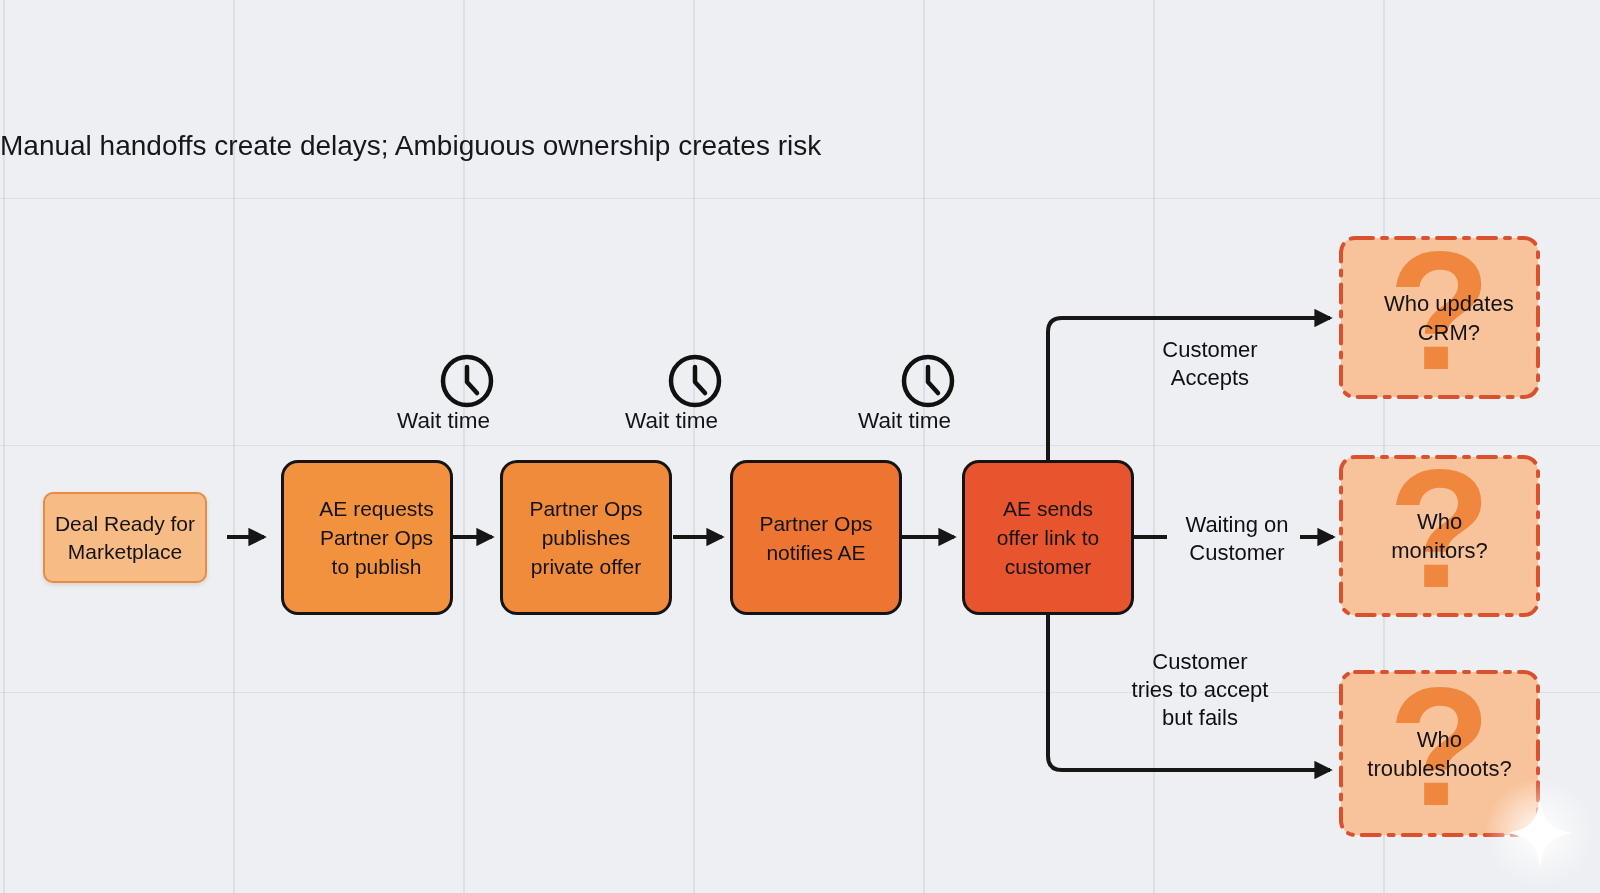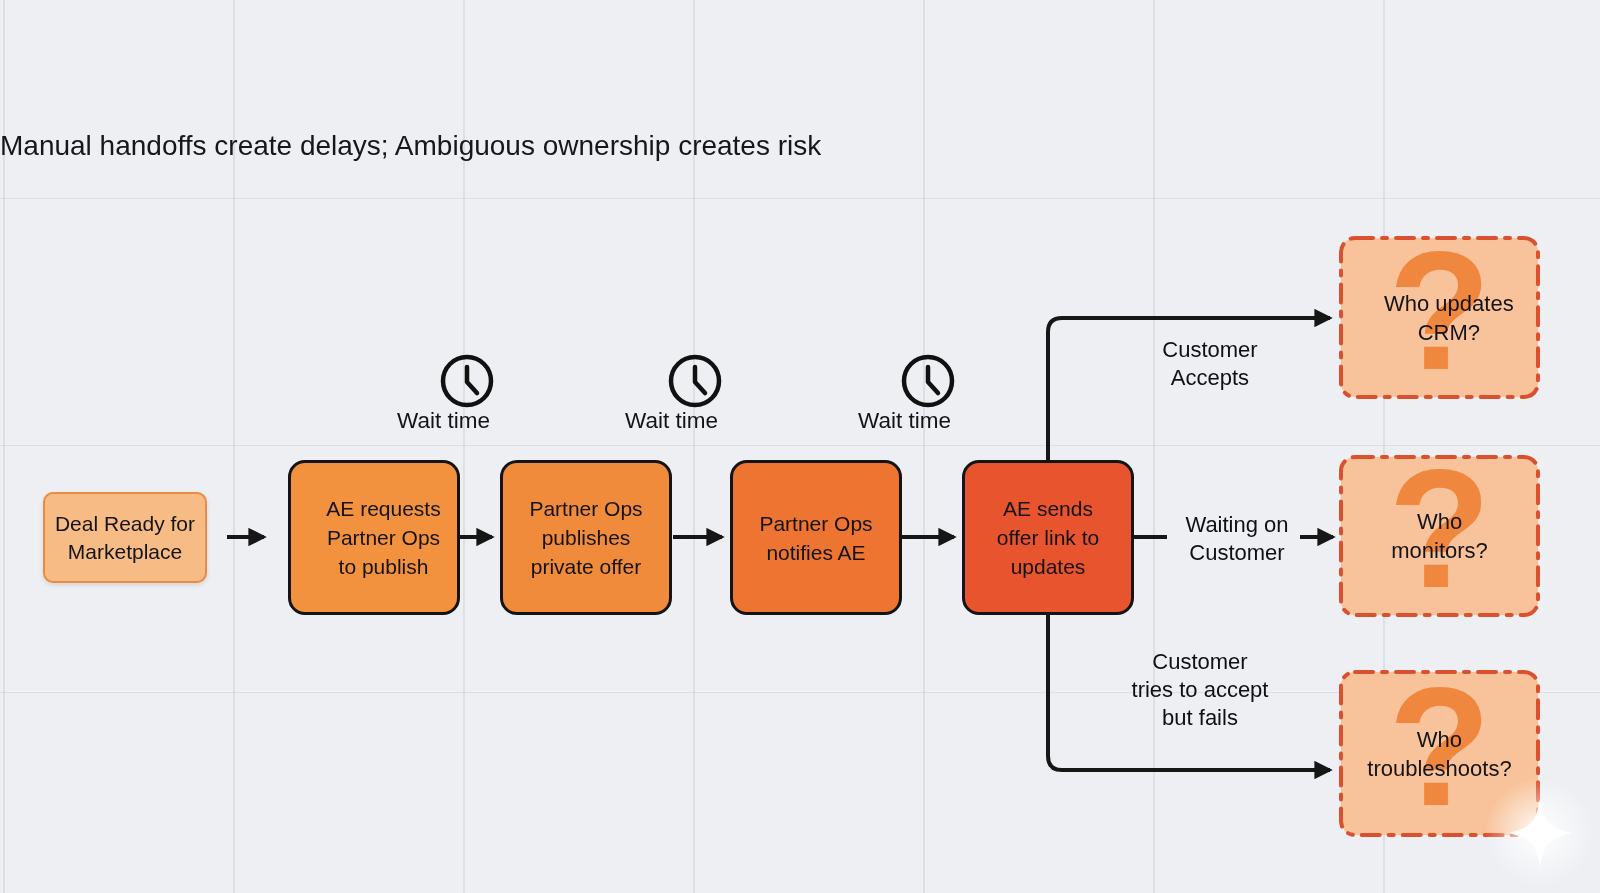"AE requests" .s1 { left: 288px -> 281px }
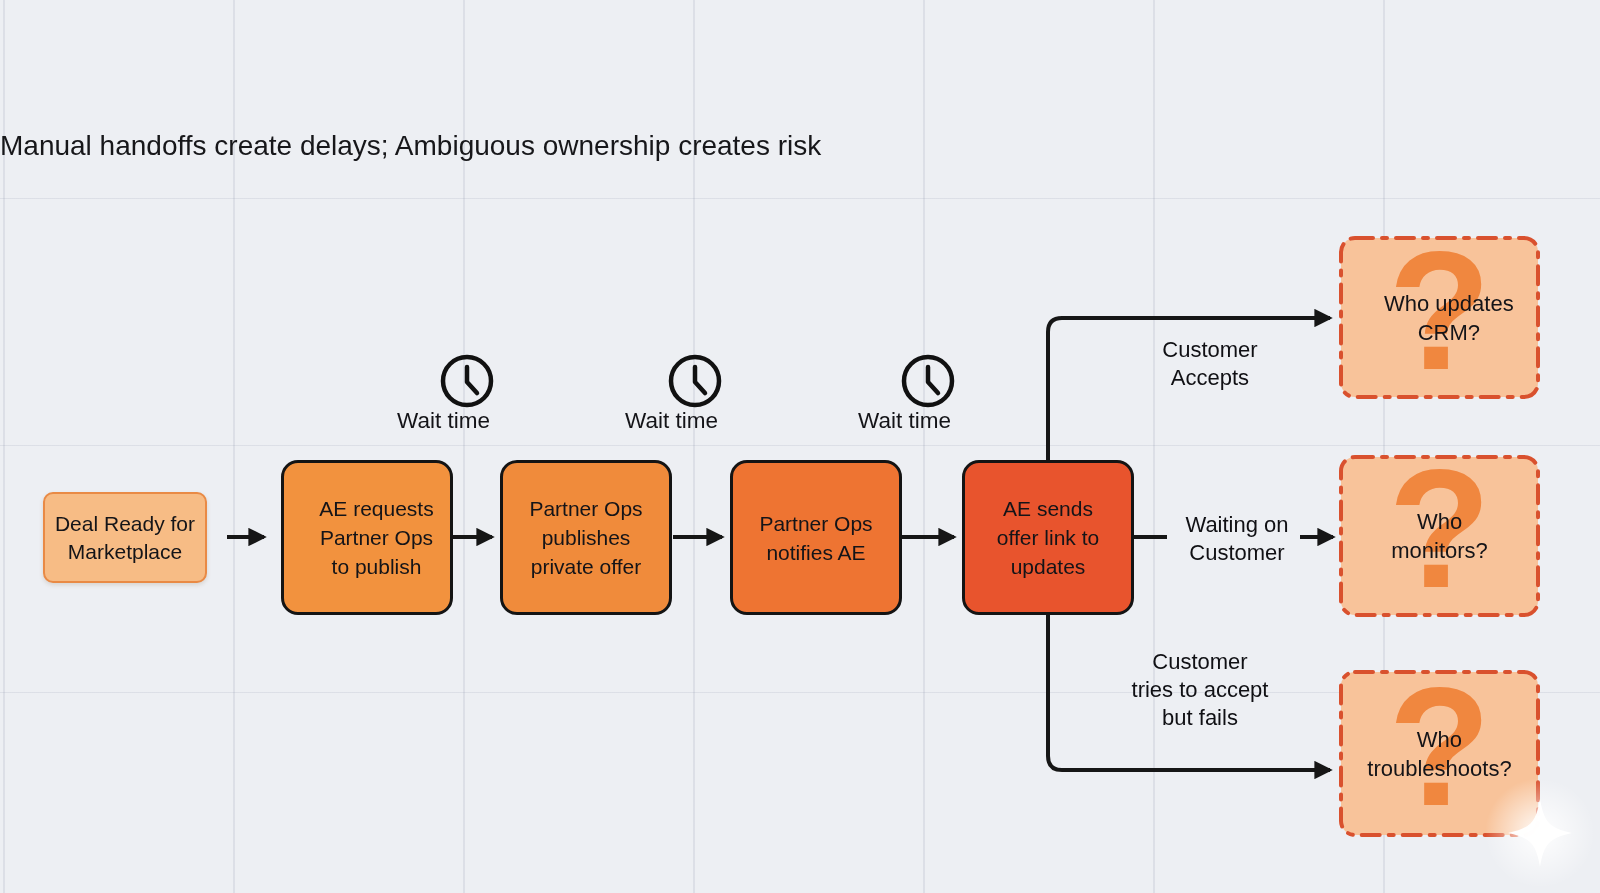"AE sends" span { text: updates -> customer }
